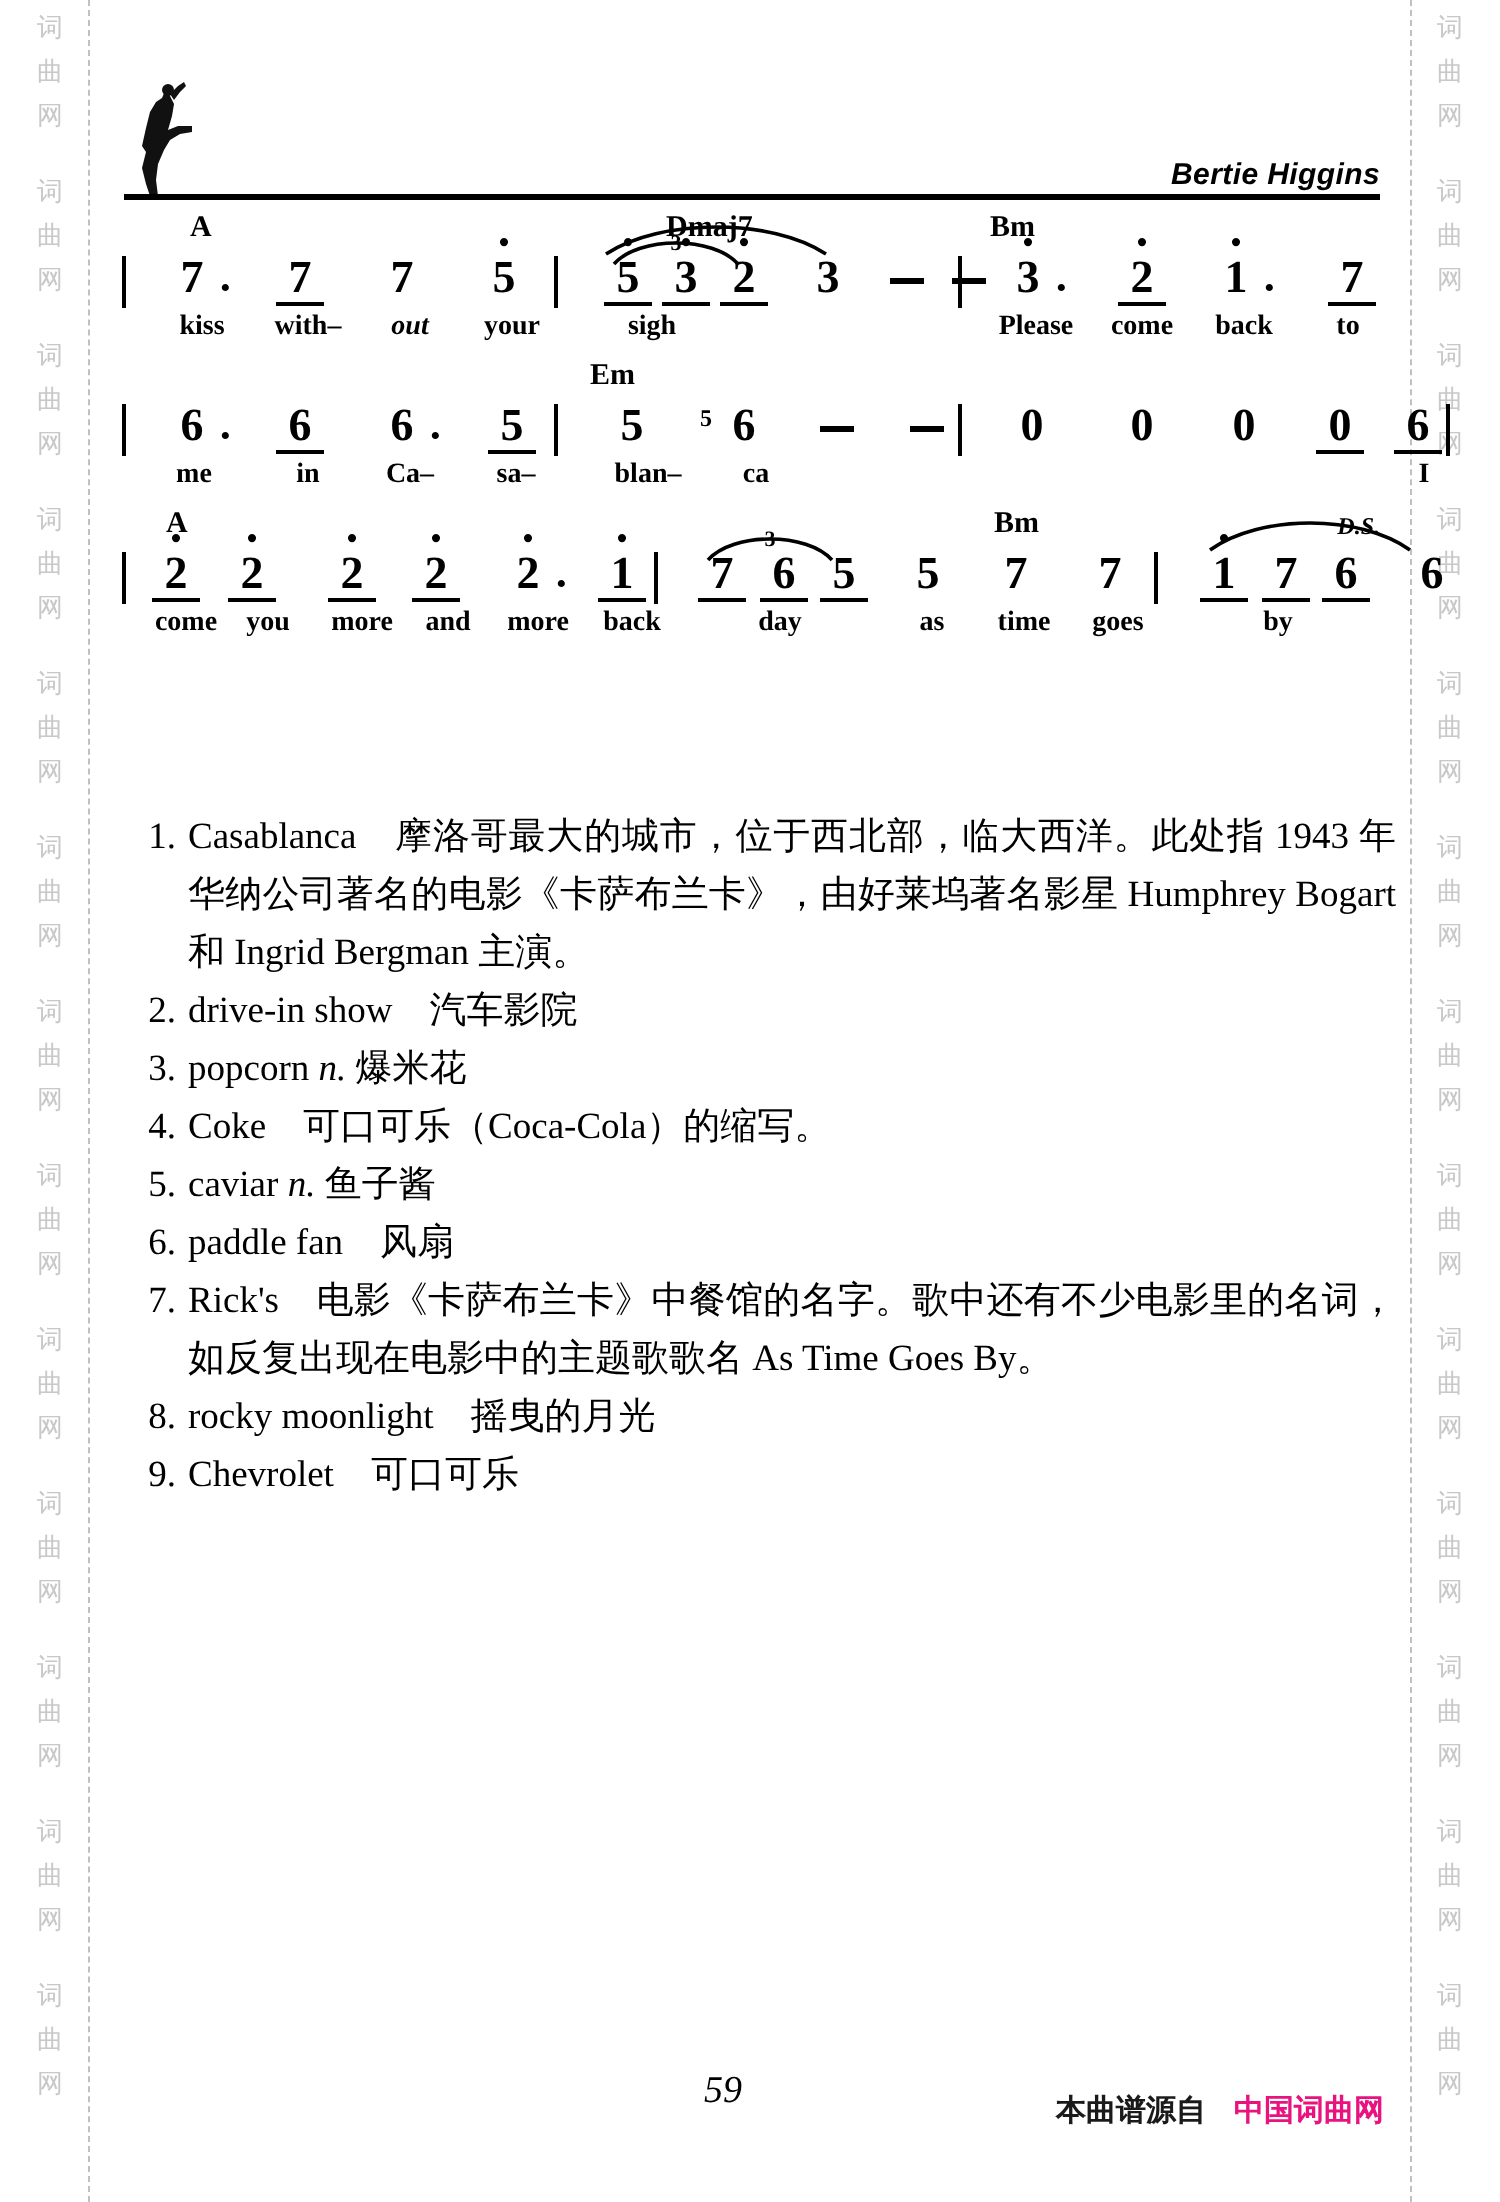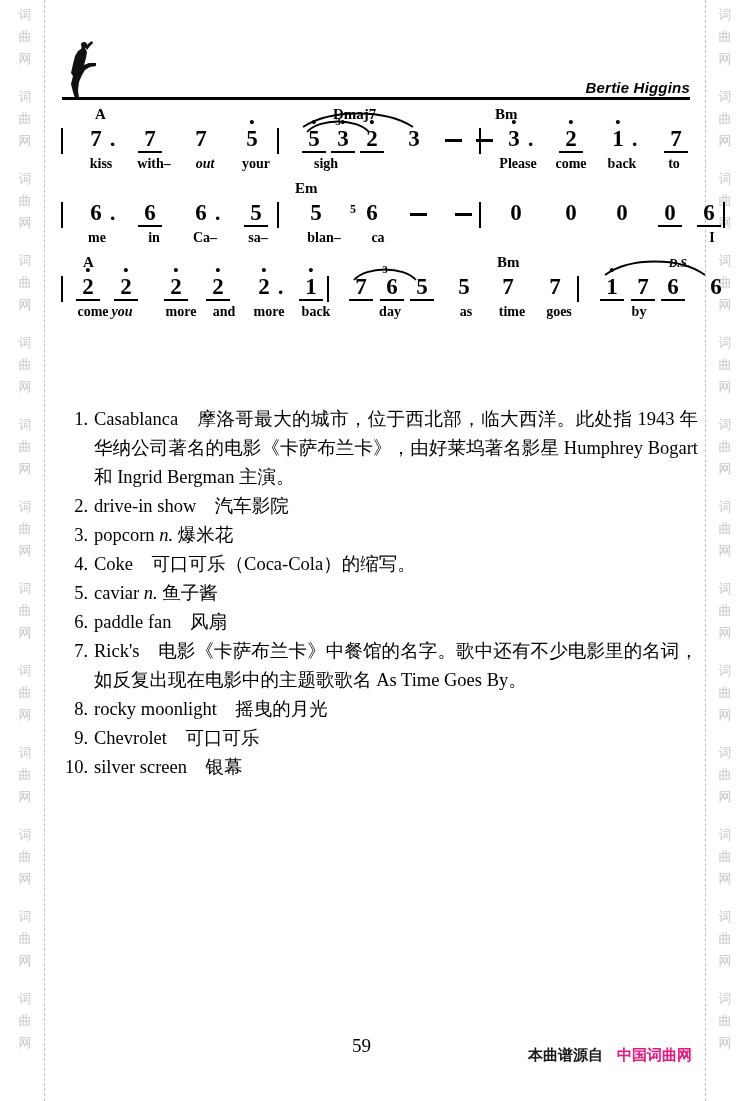"you" div.lyric { font-style: italic -> none; left: 42px -> 54px }
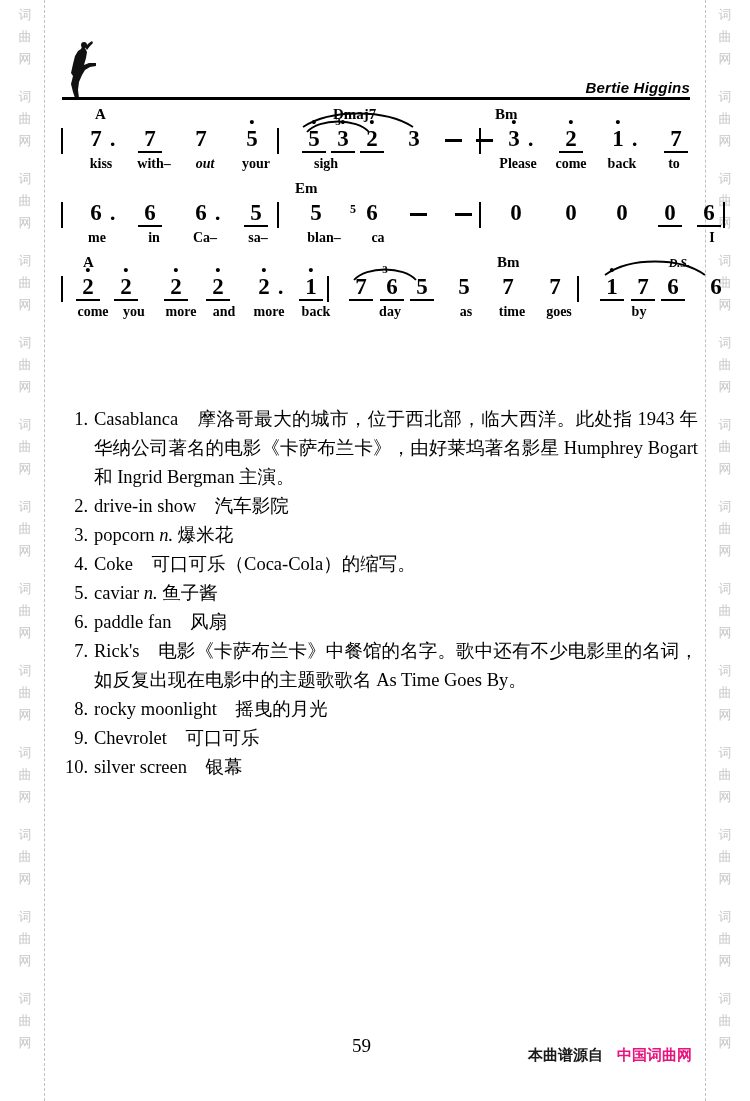"10." div.note-item { html: <div> <div>10.</div> <div>silver screen 银幕</div> </div> -> none }
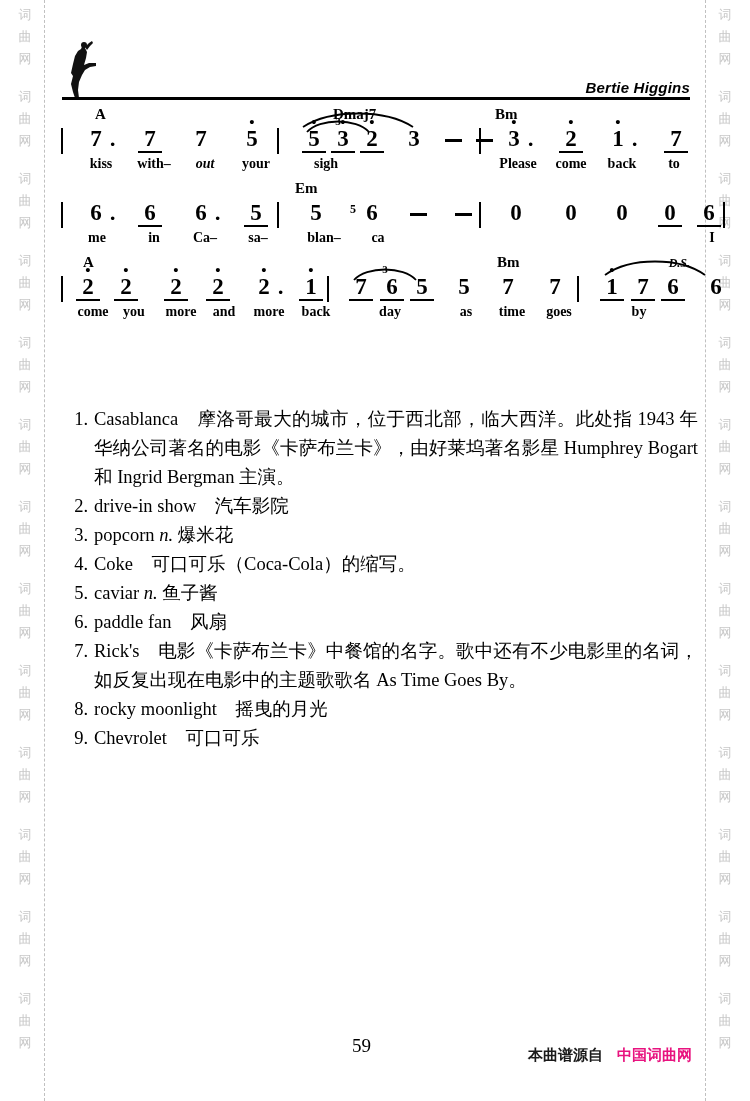"59" .pagenum { font-style: none -> italic }
